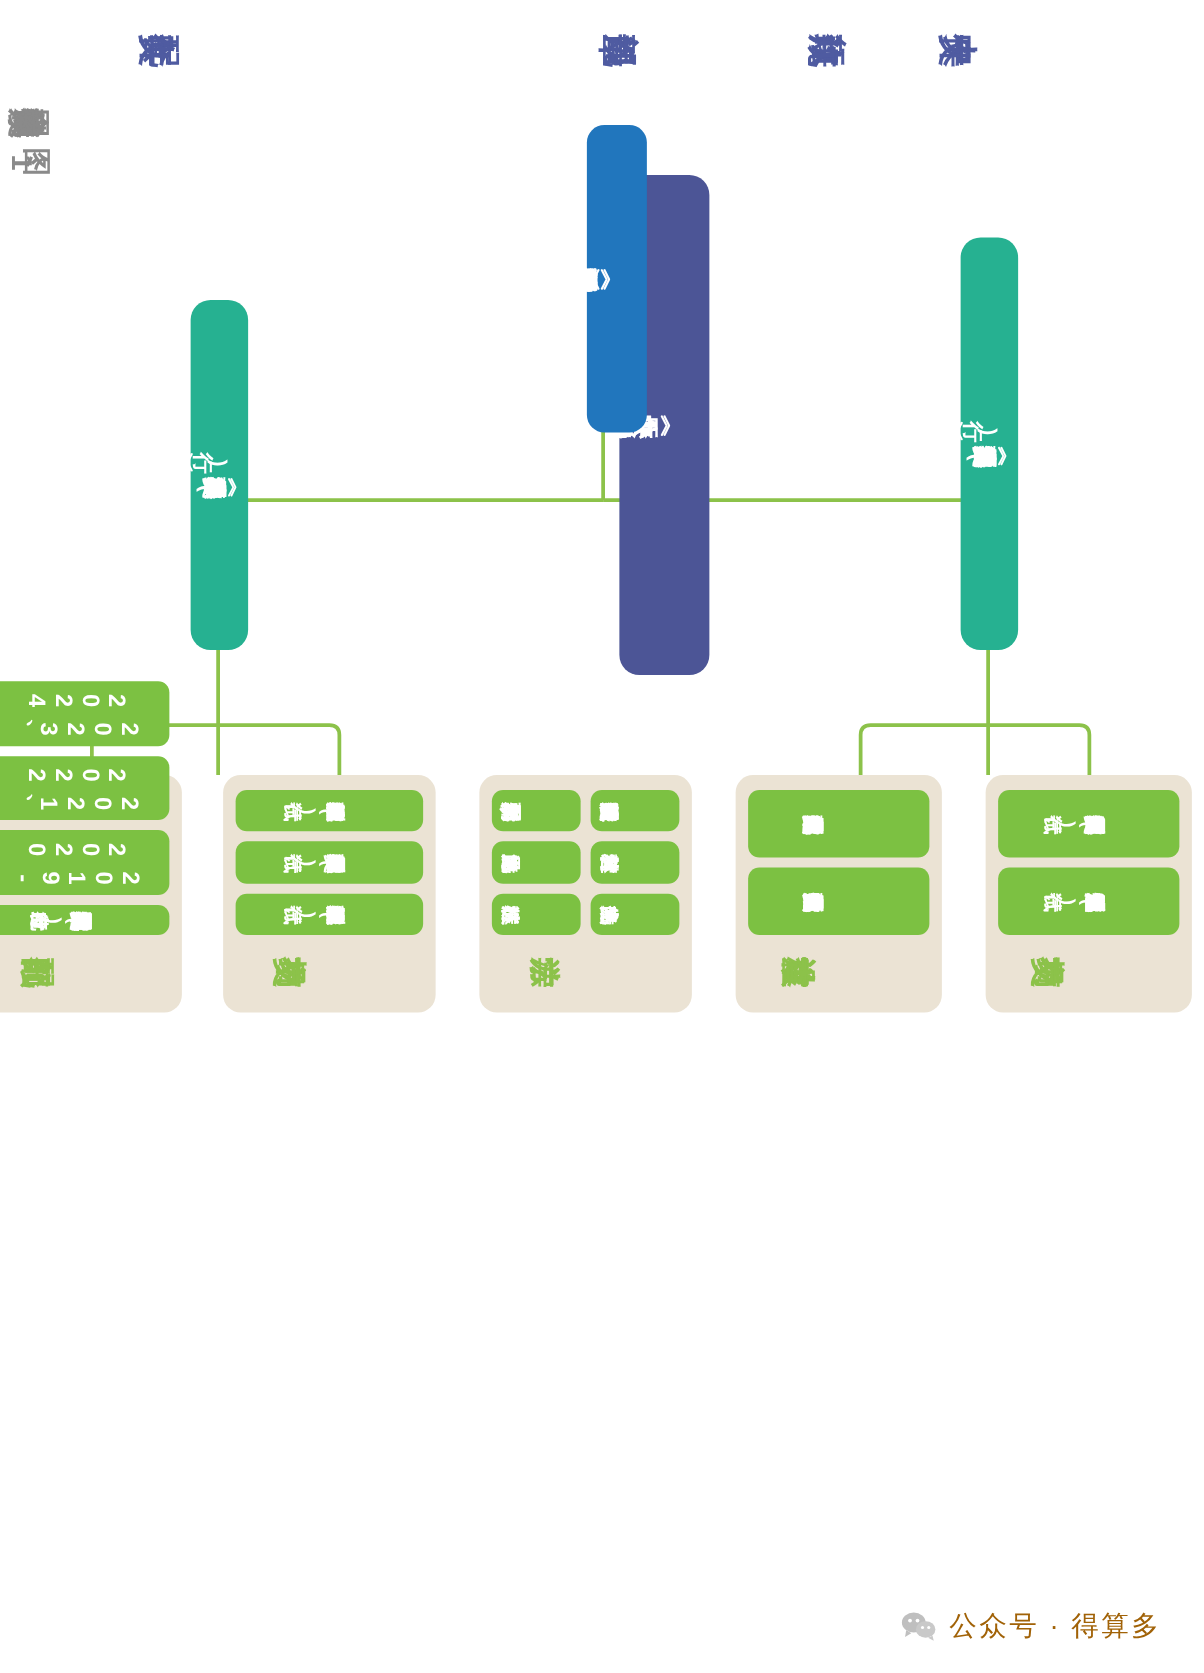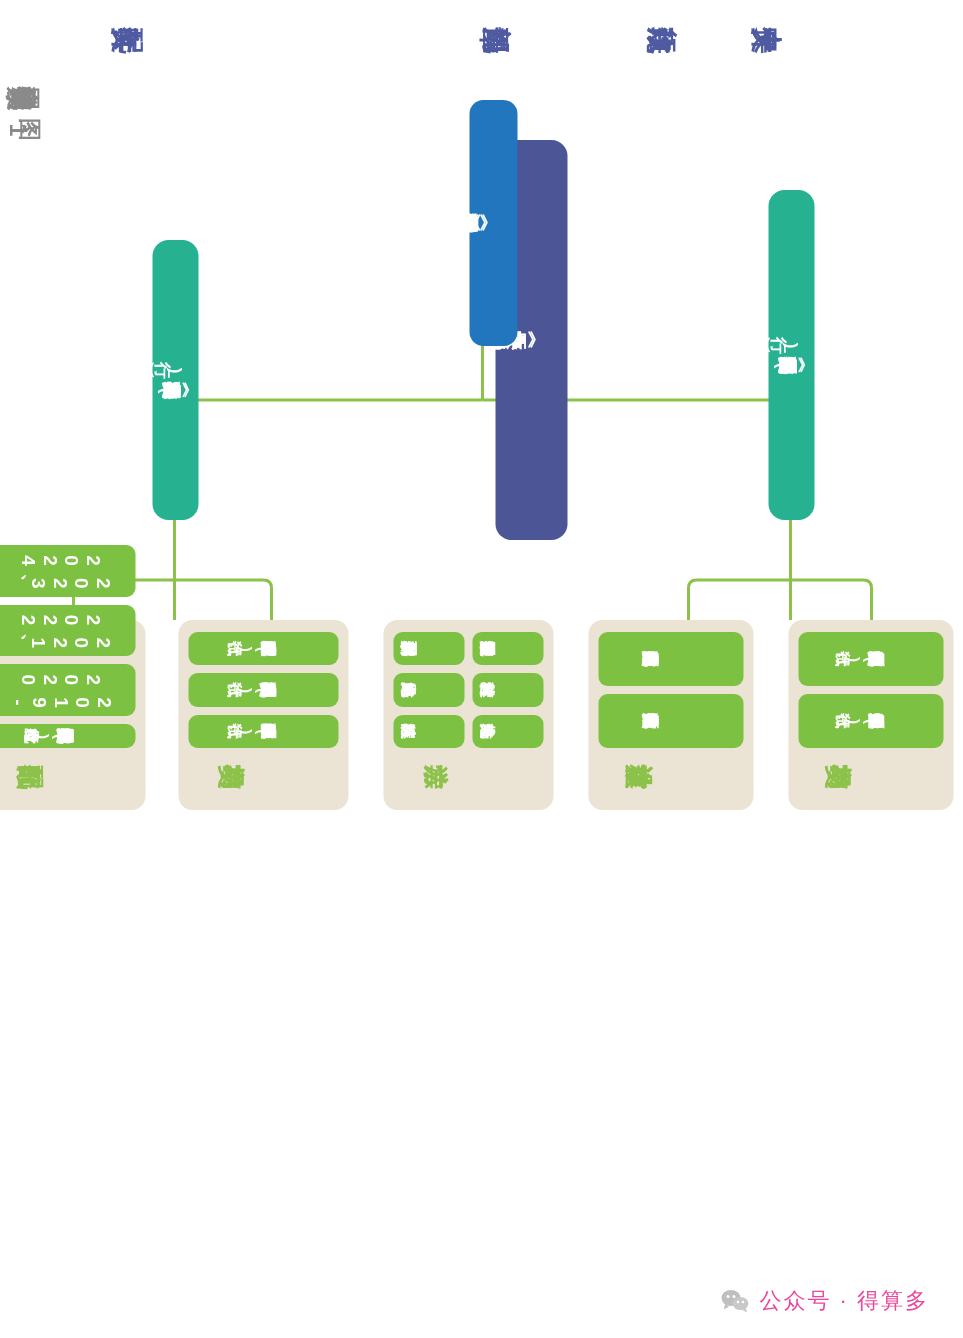"公众号 · 得算多" #watermark { color: #ec4899 -> #a16207 }
